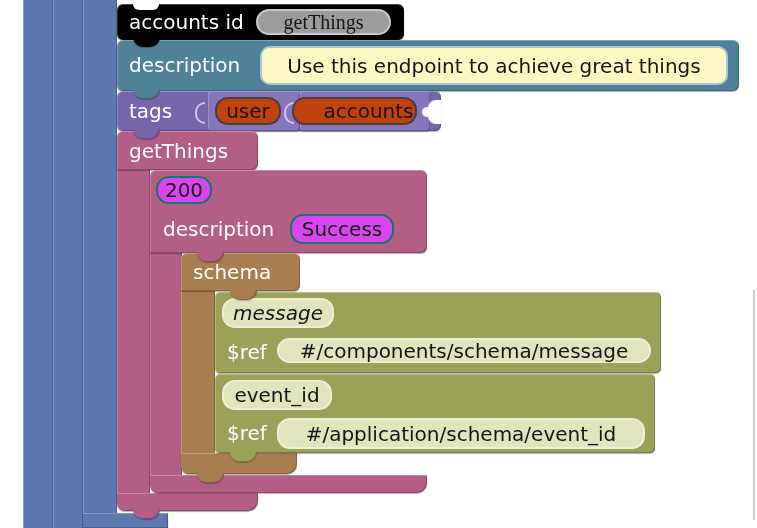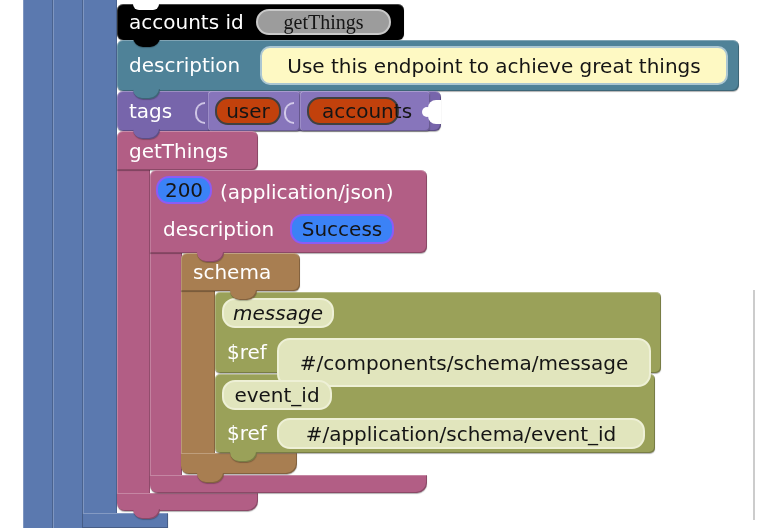"accounts" div.field { left: 307px -> 292px; width: 92px -> 125px }
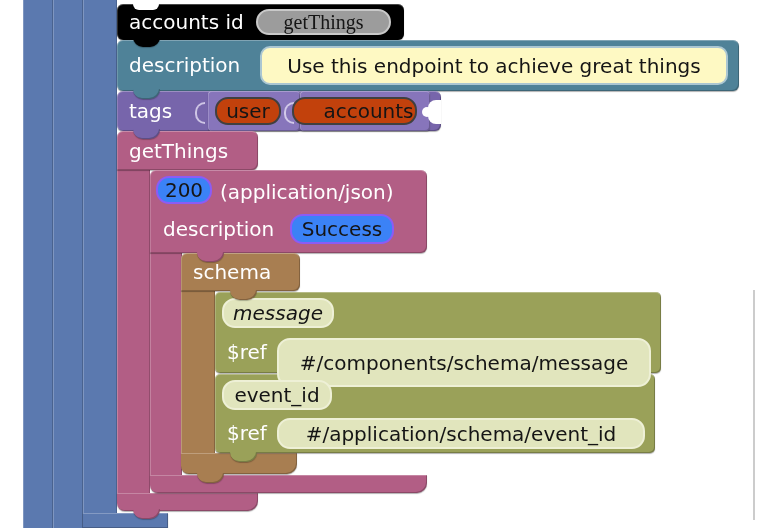"200" .f-pink { background: #3b82f6 -> #d946ef; border: 2px solid #8b5cf6 -> 2px solid #0f766e }
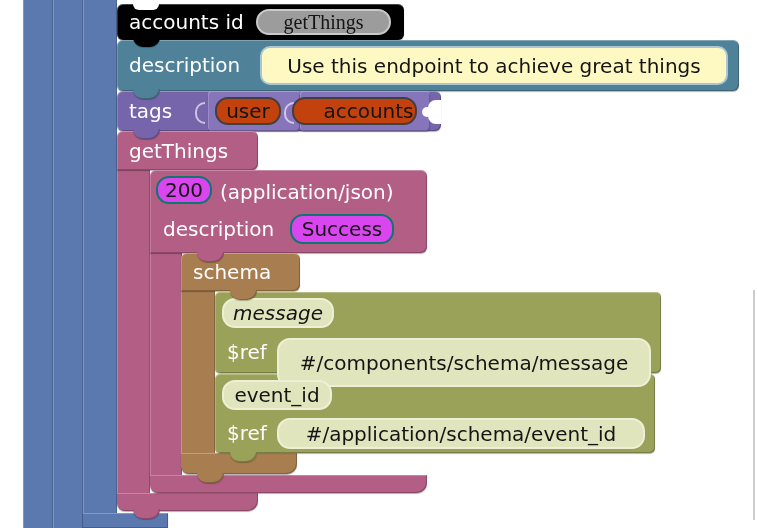"(application/json)" div.lbl { html: <div>(application/json)</div> -> none }
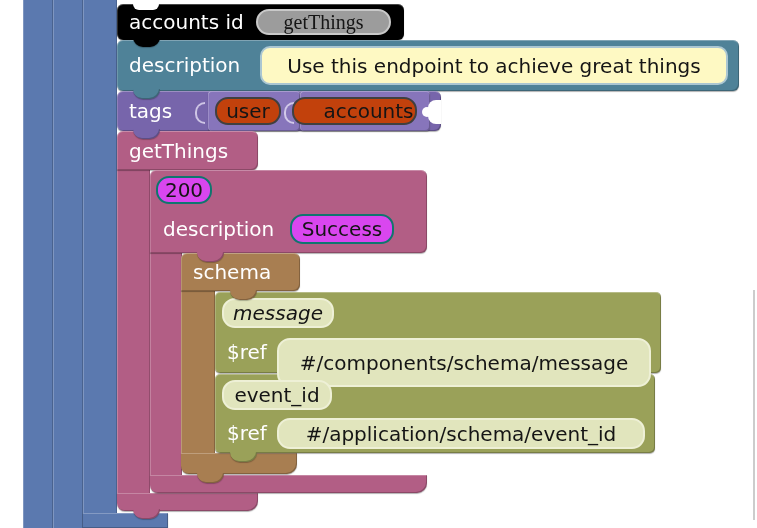"#/components/schema/message" div.field { height: 49px -> 25px }
